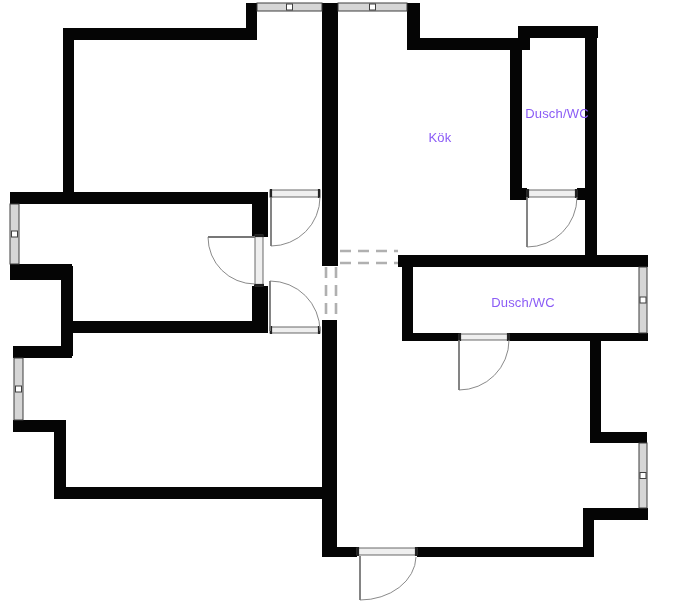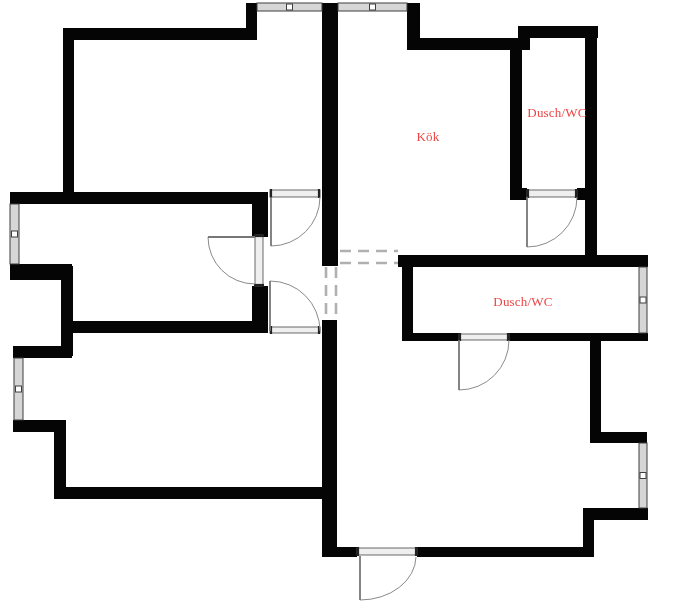"Dusch/WC" .room-label { color: #ef4444 -> #8b5cf6; font-family: Liberation Serif, serif -> none }
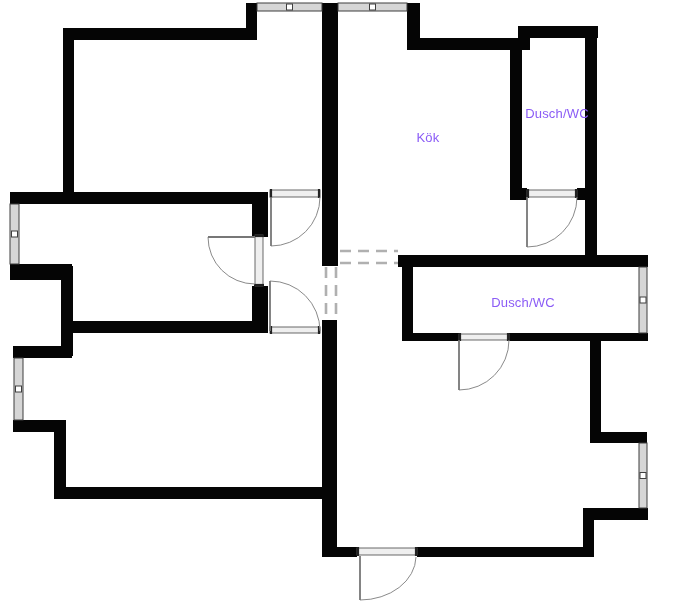"Kök" span.room-label { left: 428px -> 440px }
